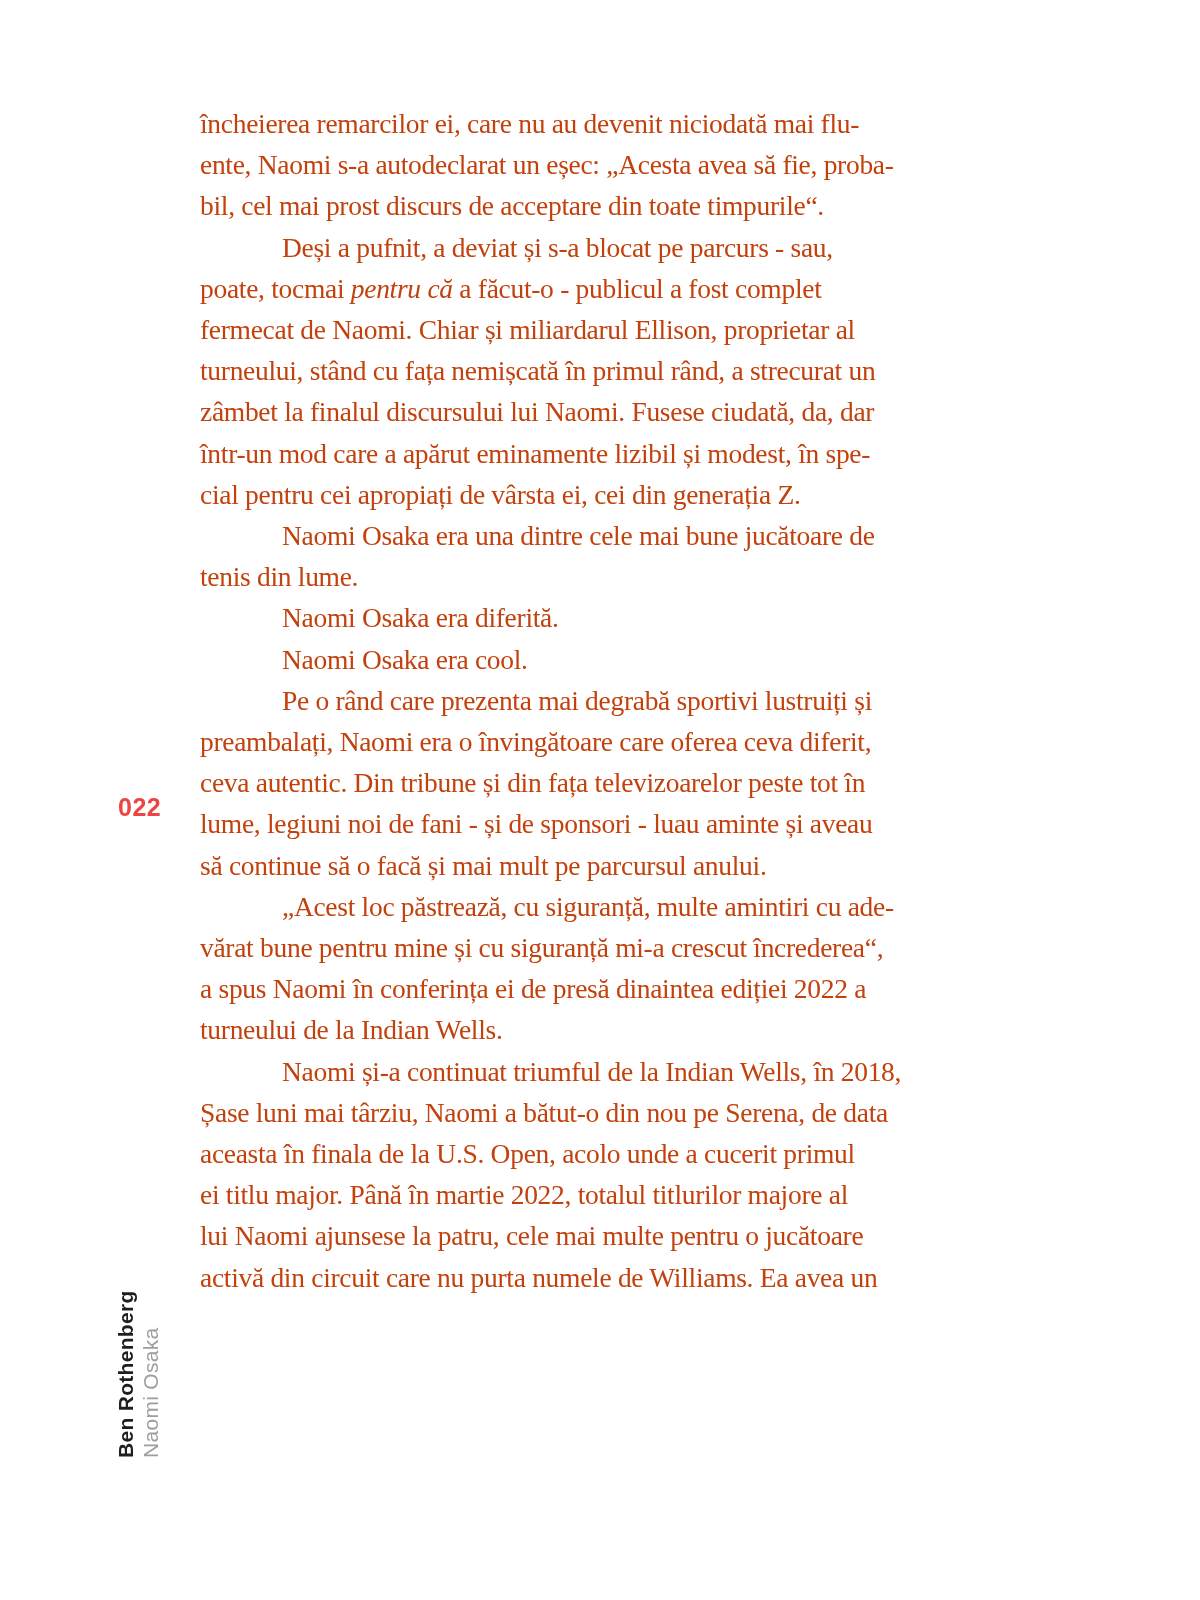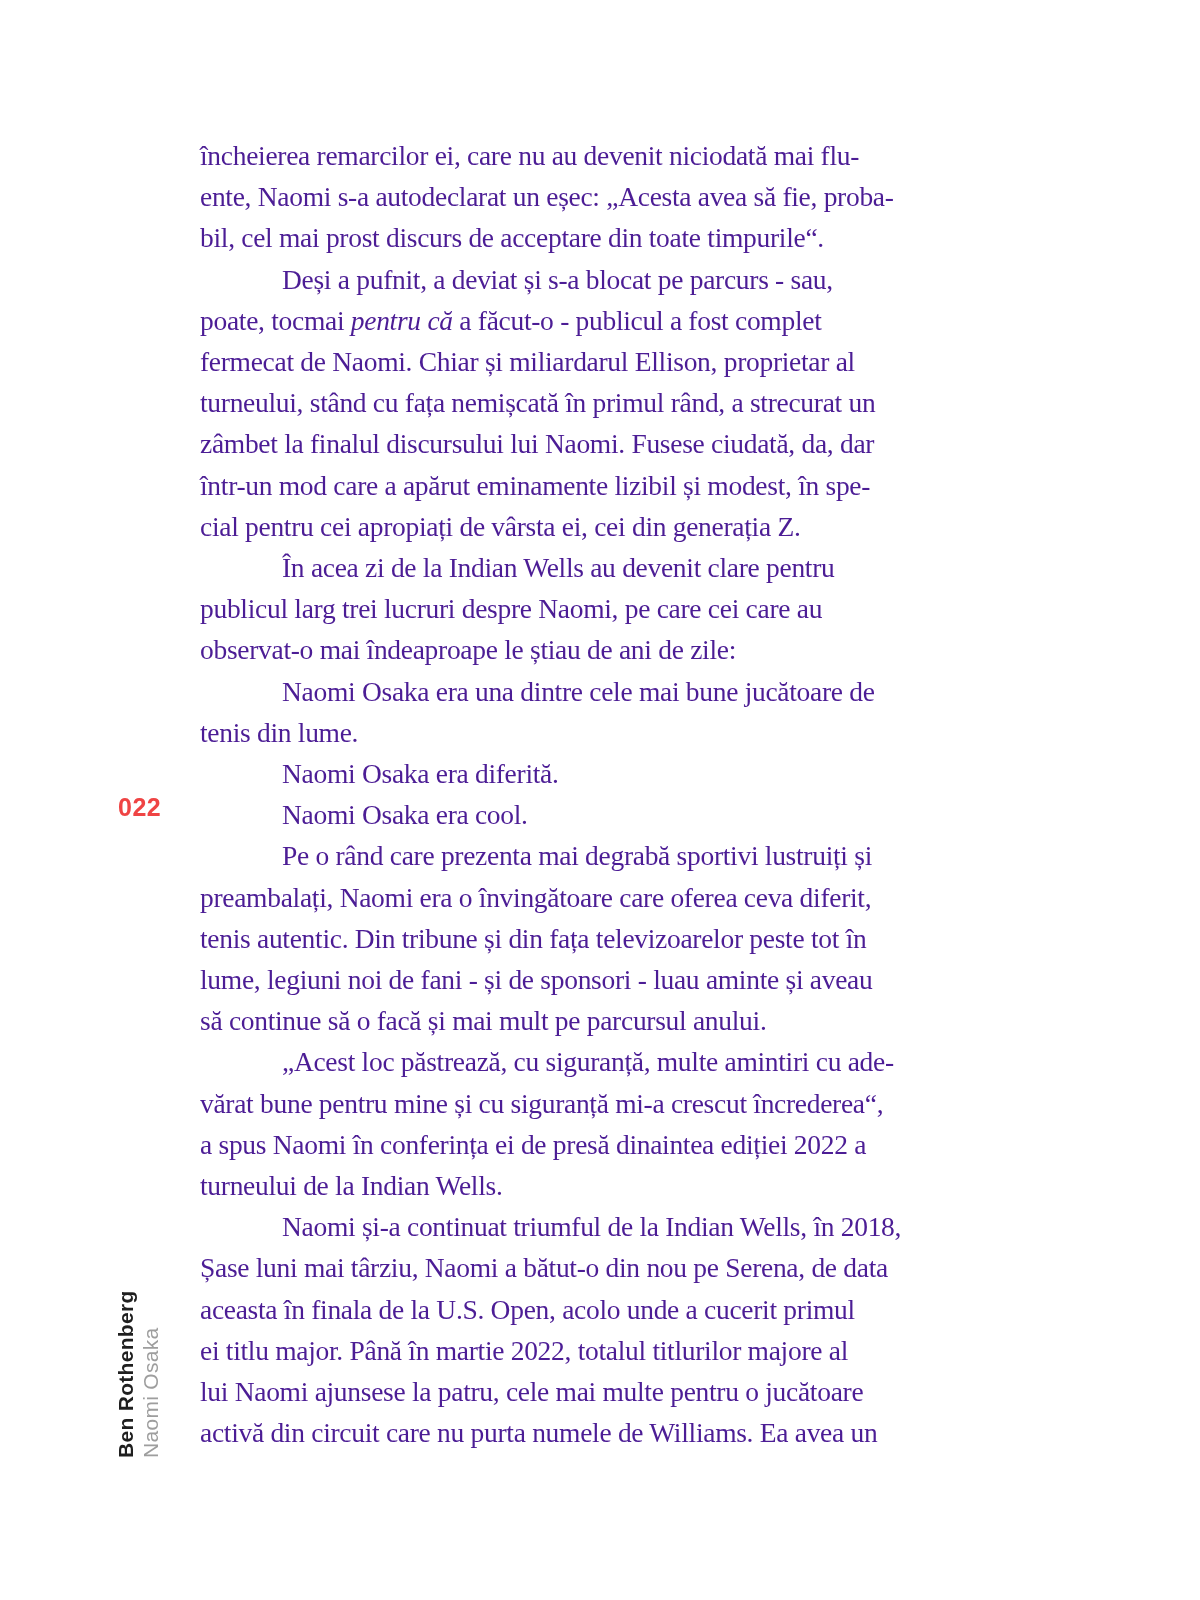"încheierea remarcilor ei, care nu" .text-block { color: #4c1d95 -> #c2410c; margin-top: 32px -> none }
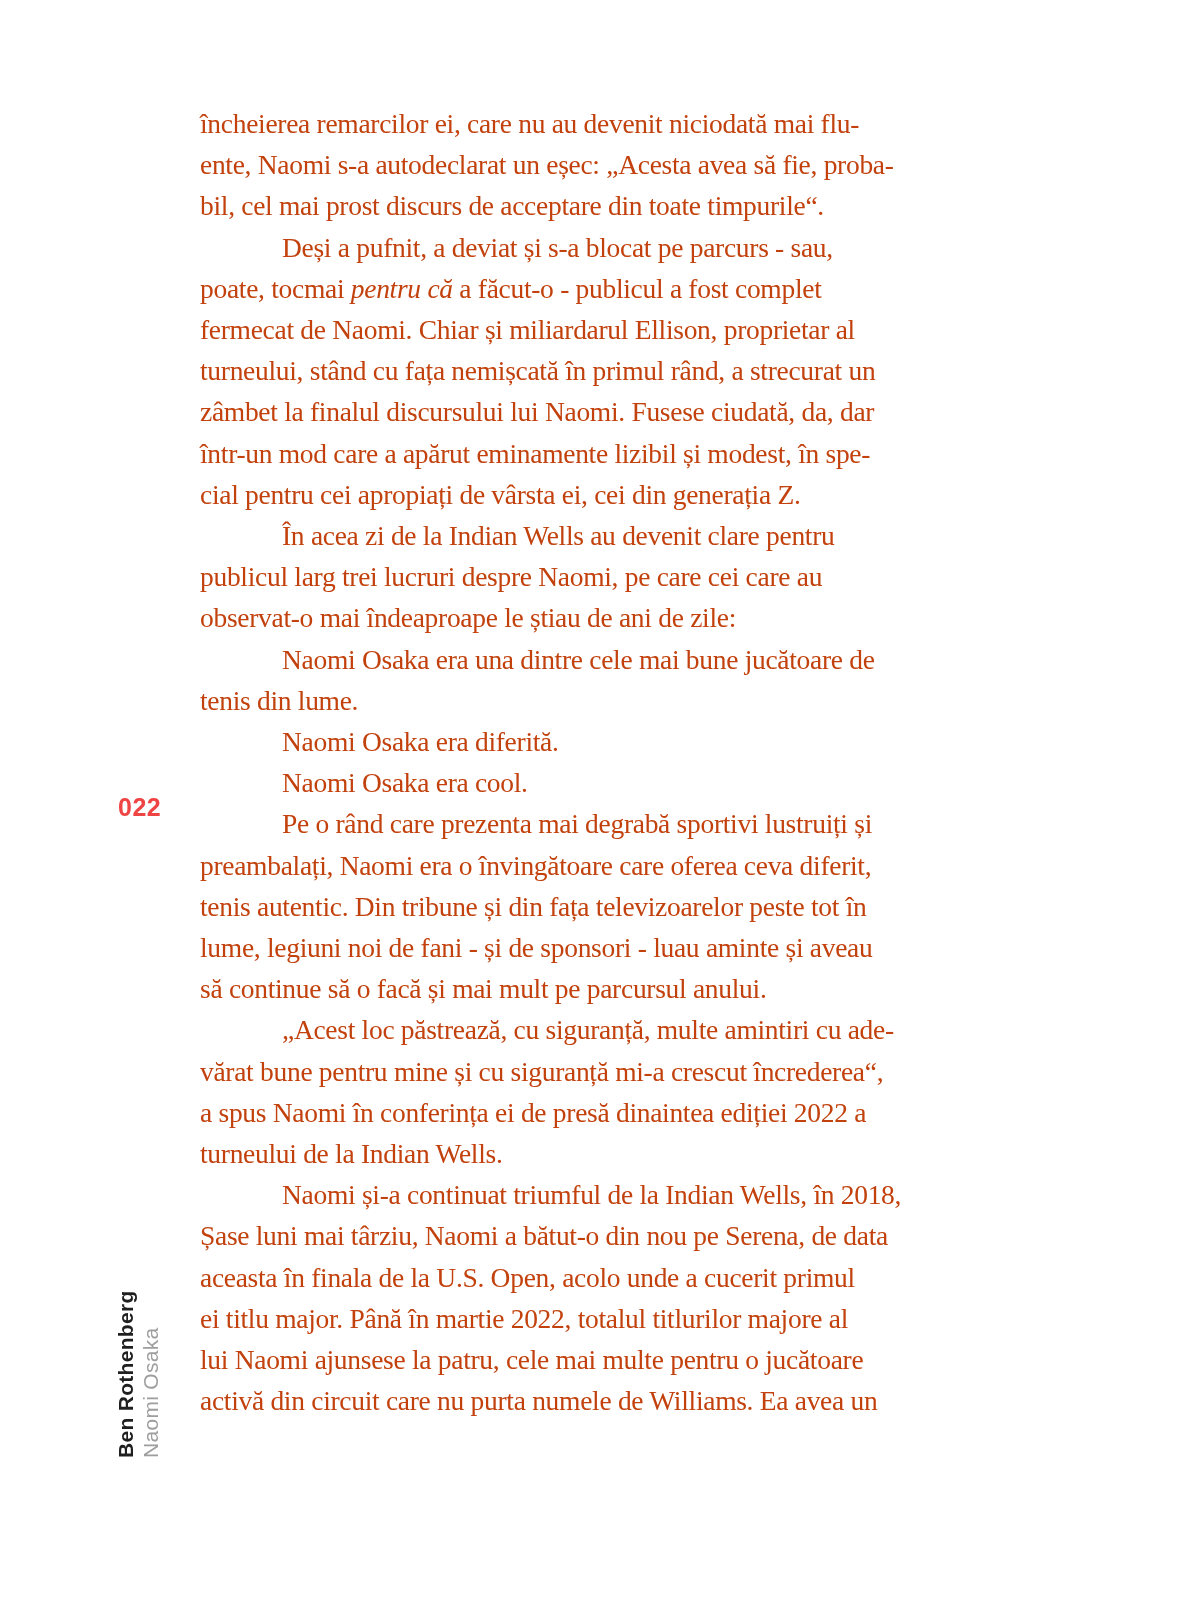"În acea zi de la" div.para { html: <div> <div>În acea zi de la Indian Wells au devenit clare pentru</div> <div>publicul larg trei lucruri despre Naomi, pe care cei care au</div> <div>observat-o mai îndeaproape le știau de ani de zile:</div> </div> -> none }
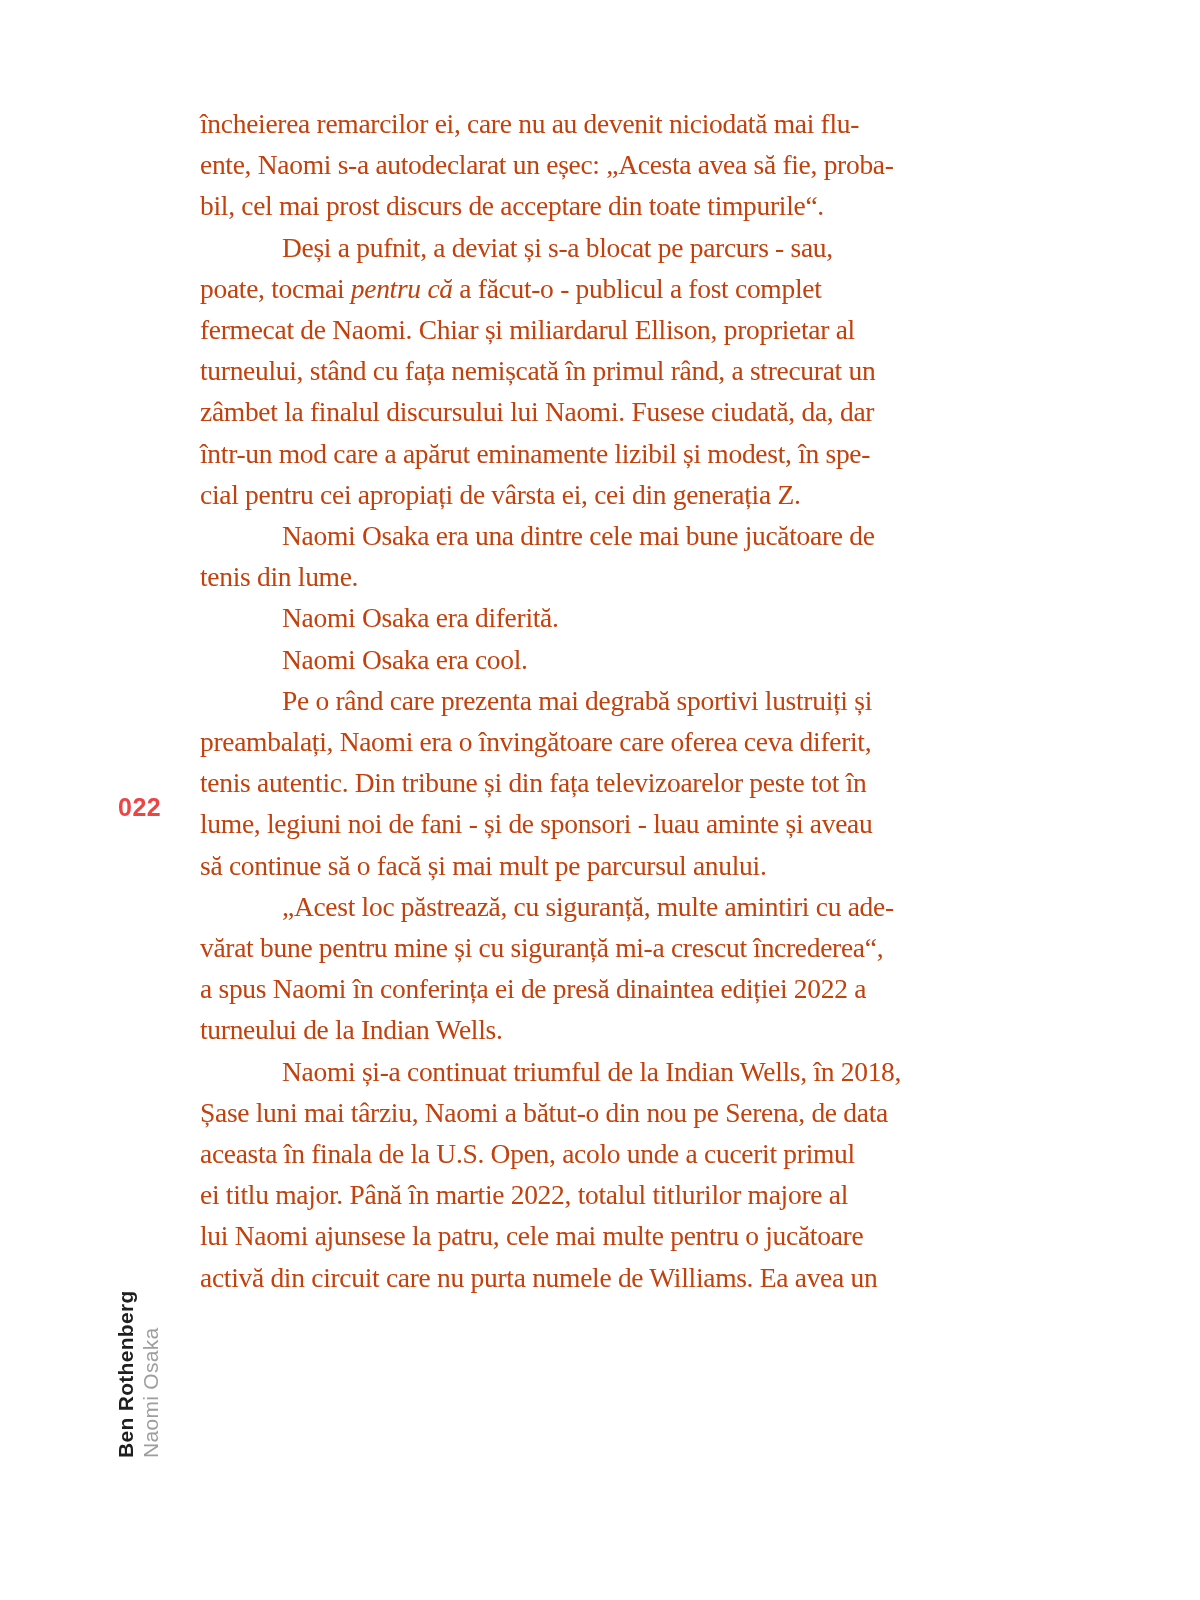"tenis autentic. Din tribune și" div.line { text: tenis -> ceva }
